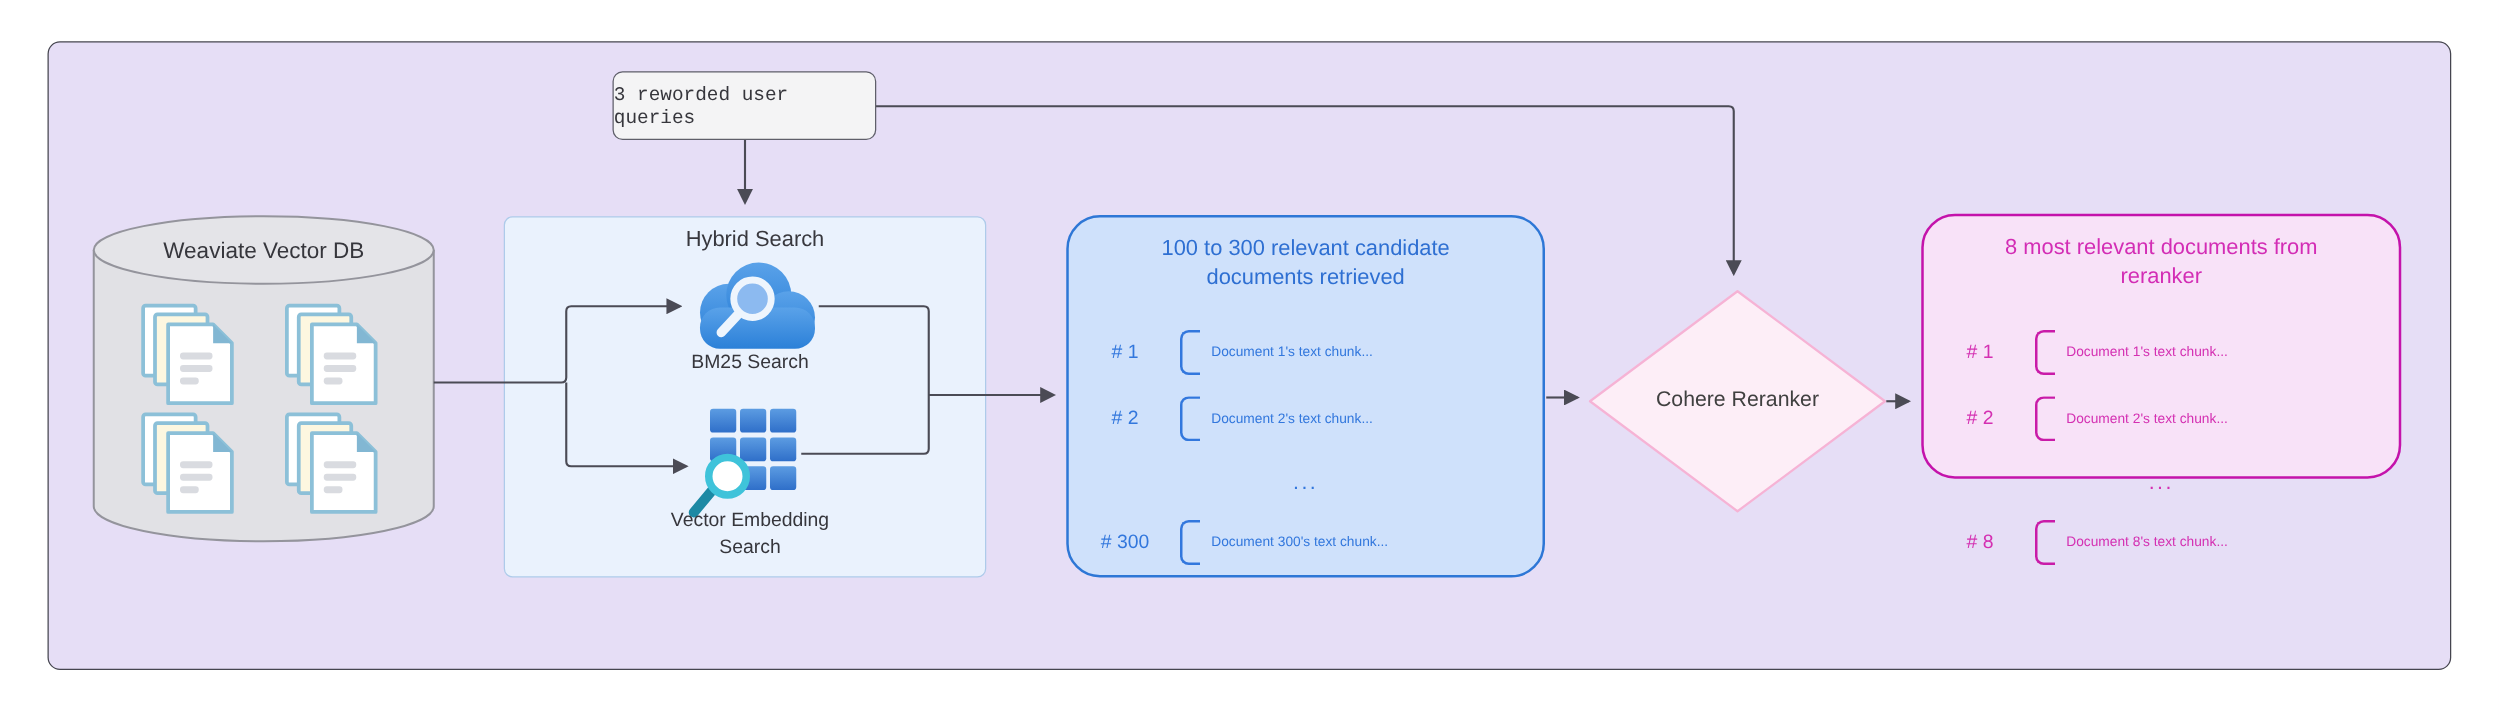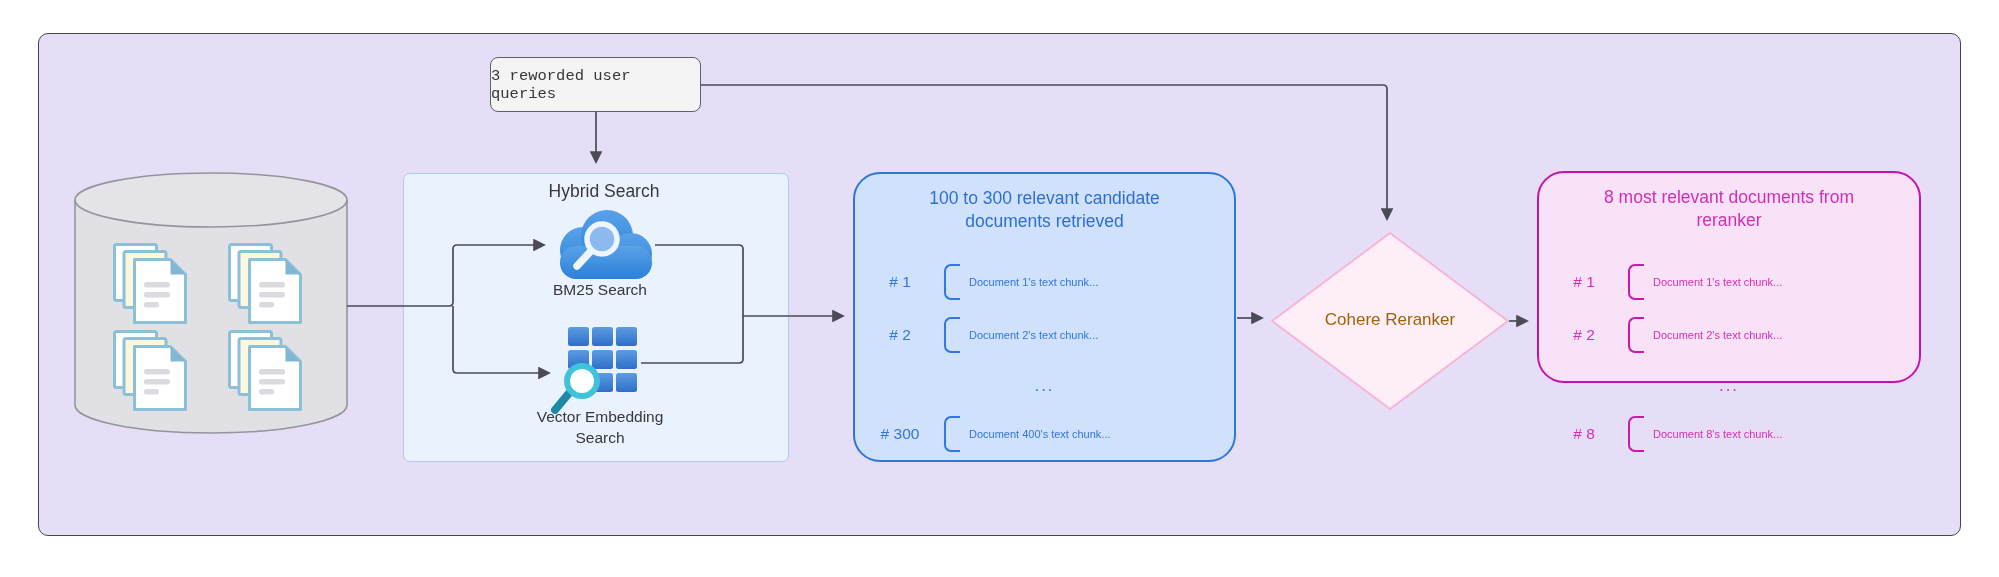"Weaviate Vector DB" div.label { html: none -> <div>Weaviate Vector DB</div> }
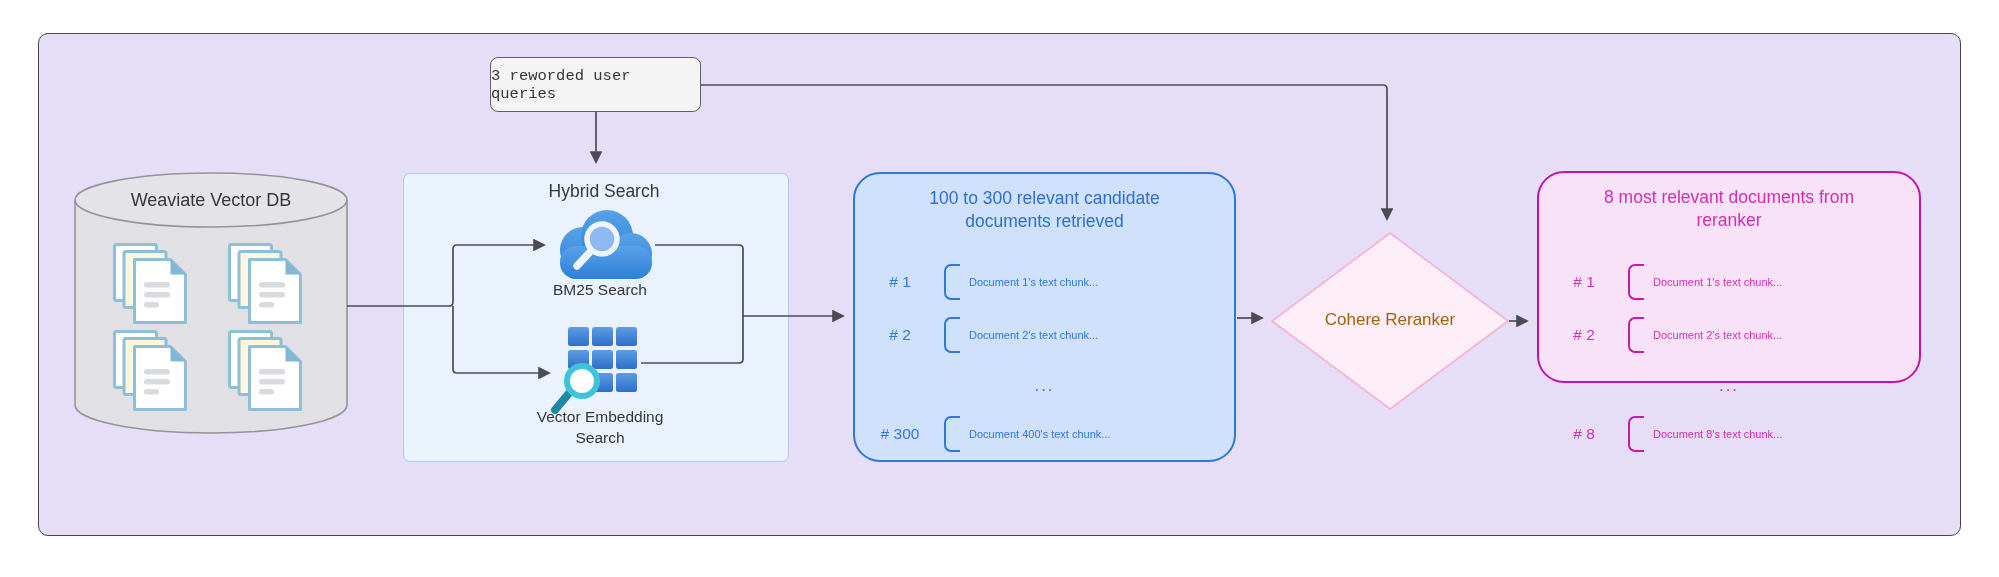"Cohere Reranker" #reranker-label { color: #a16207 -> #404040 }
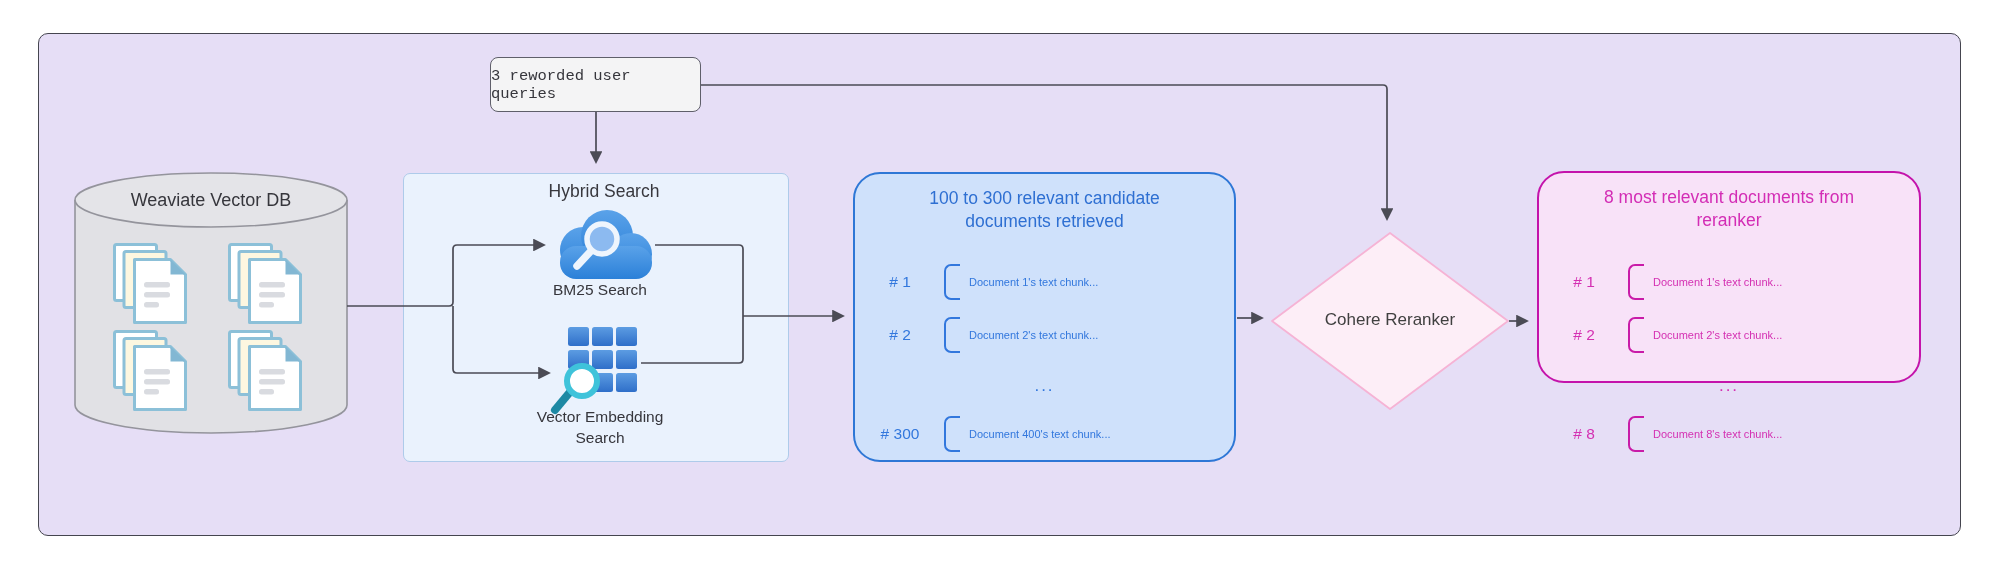"Document 400's text chunk..." span.doc-text { text: 400's -> 300's }
